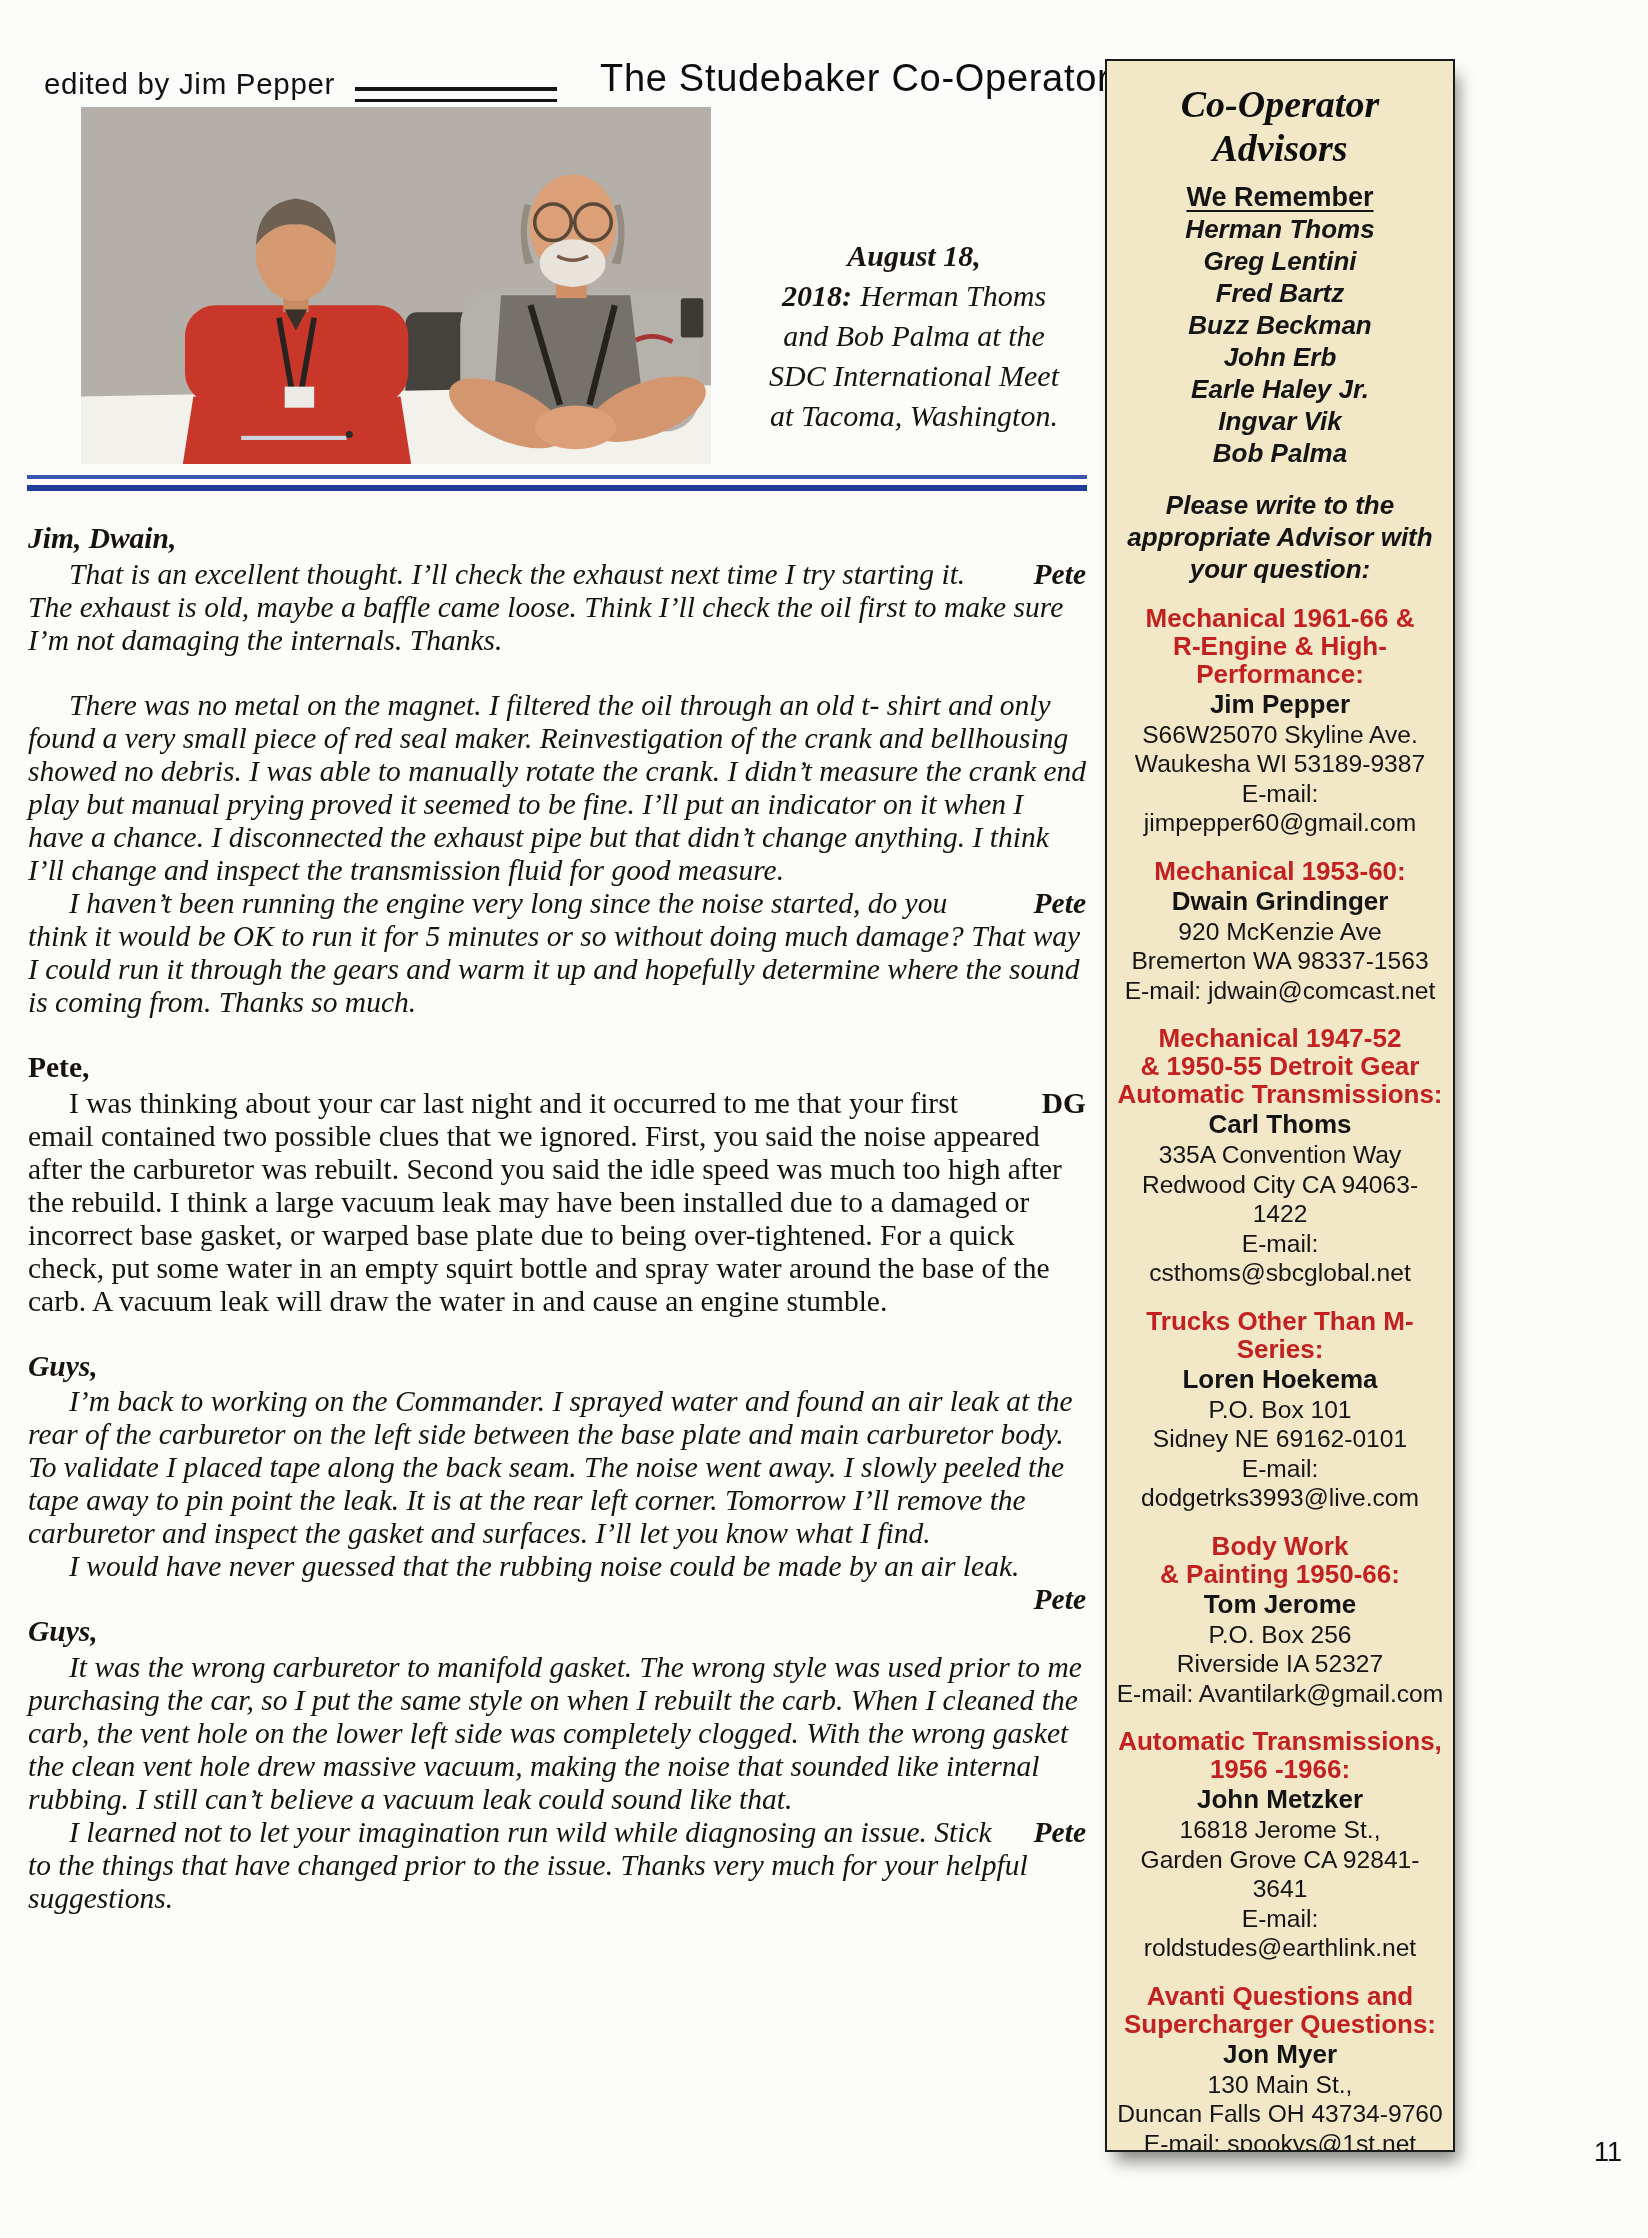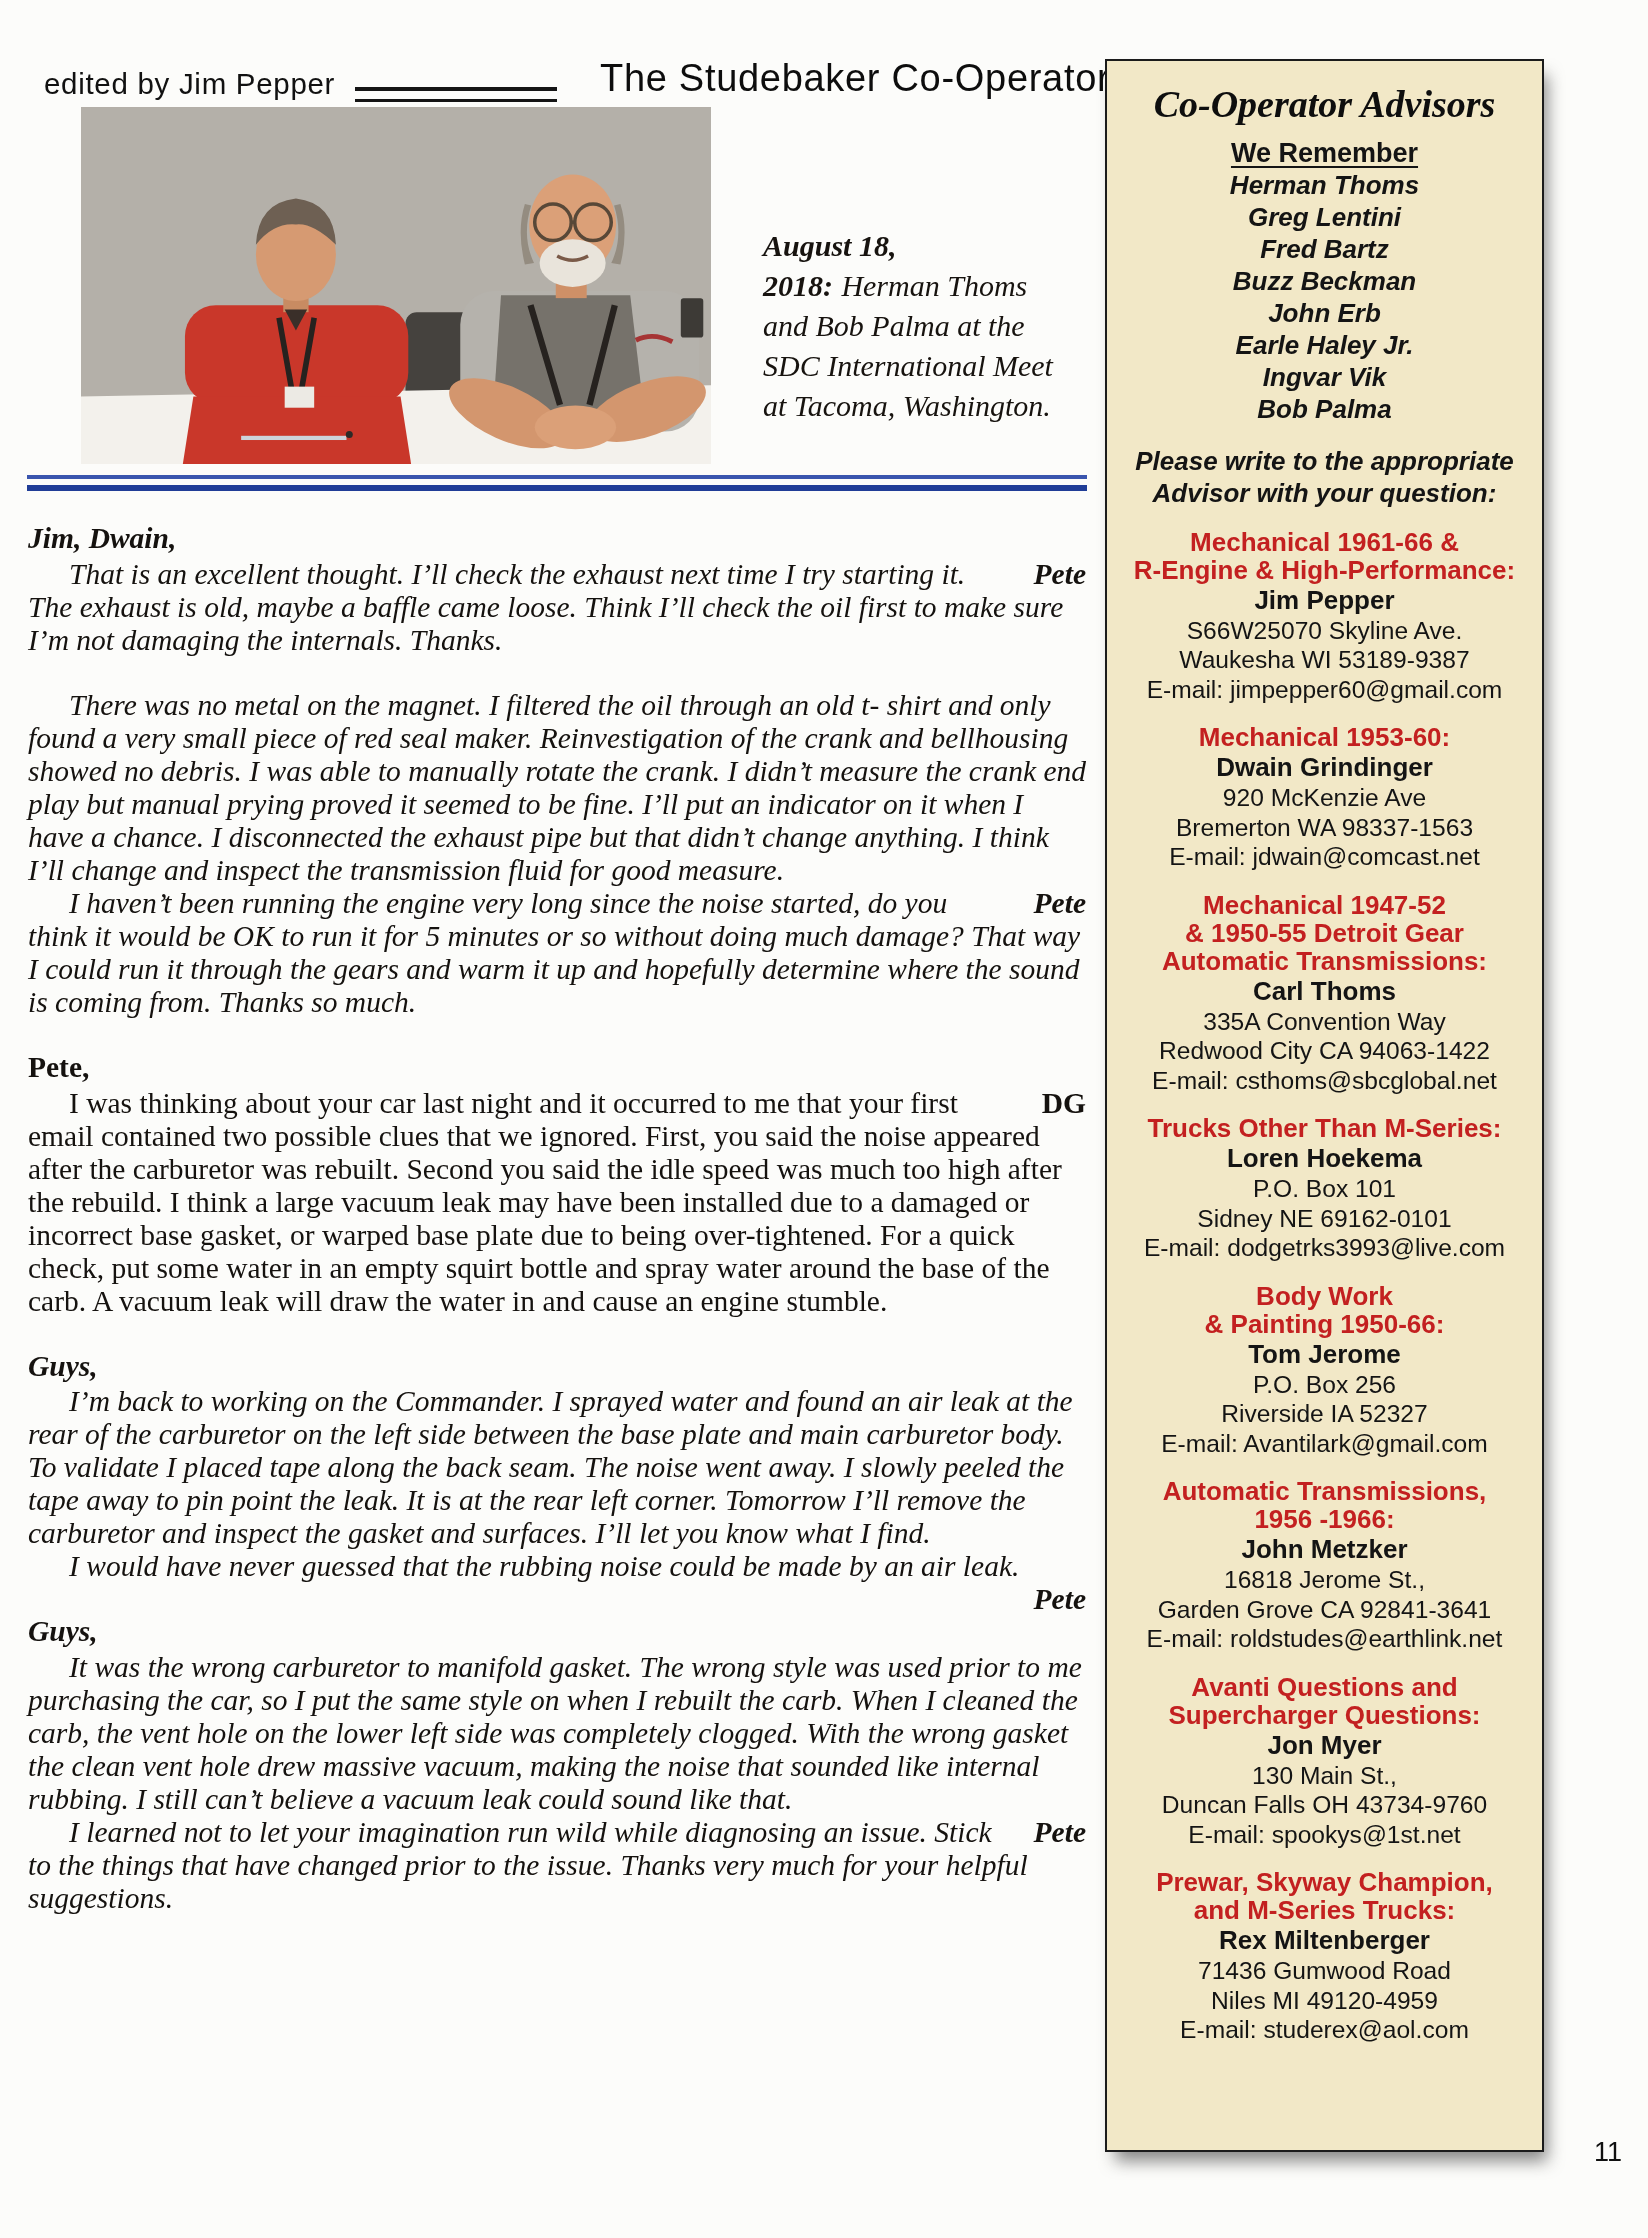"Co-Operator Advisors" .sidebar { width: 439px -> 350px }
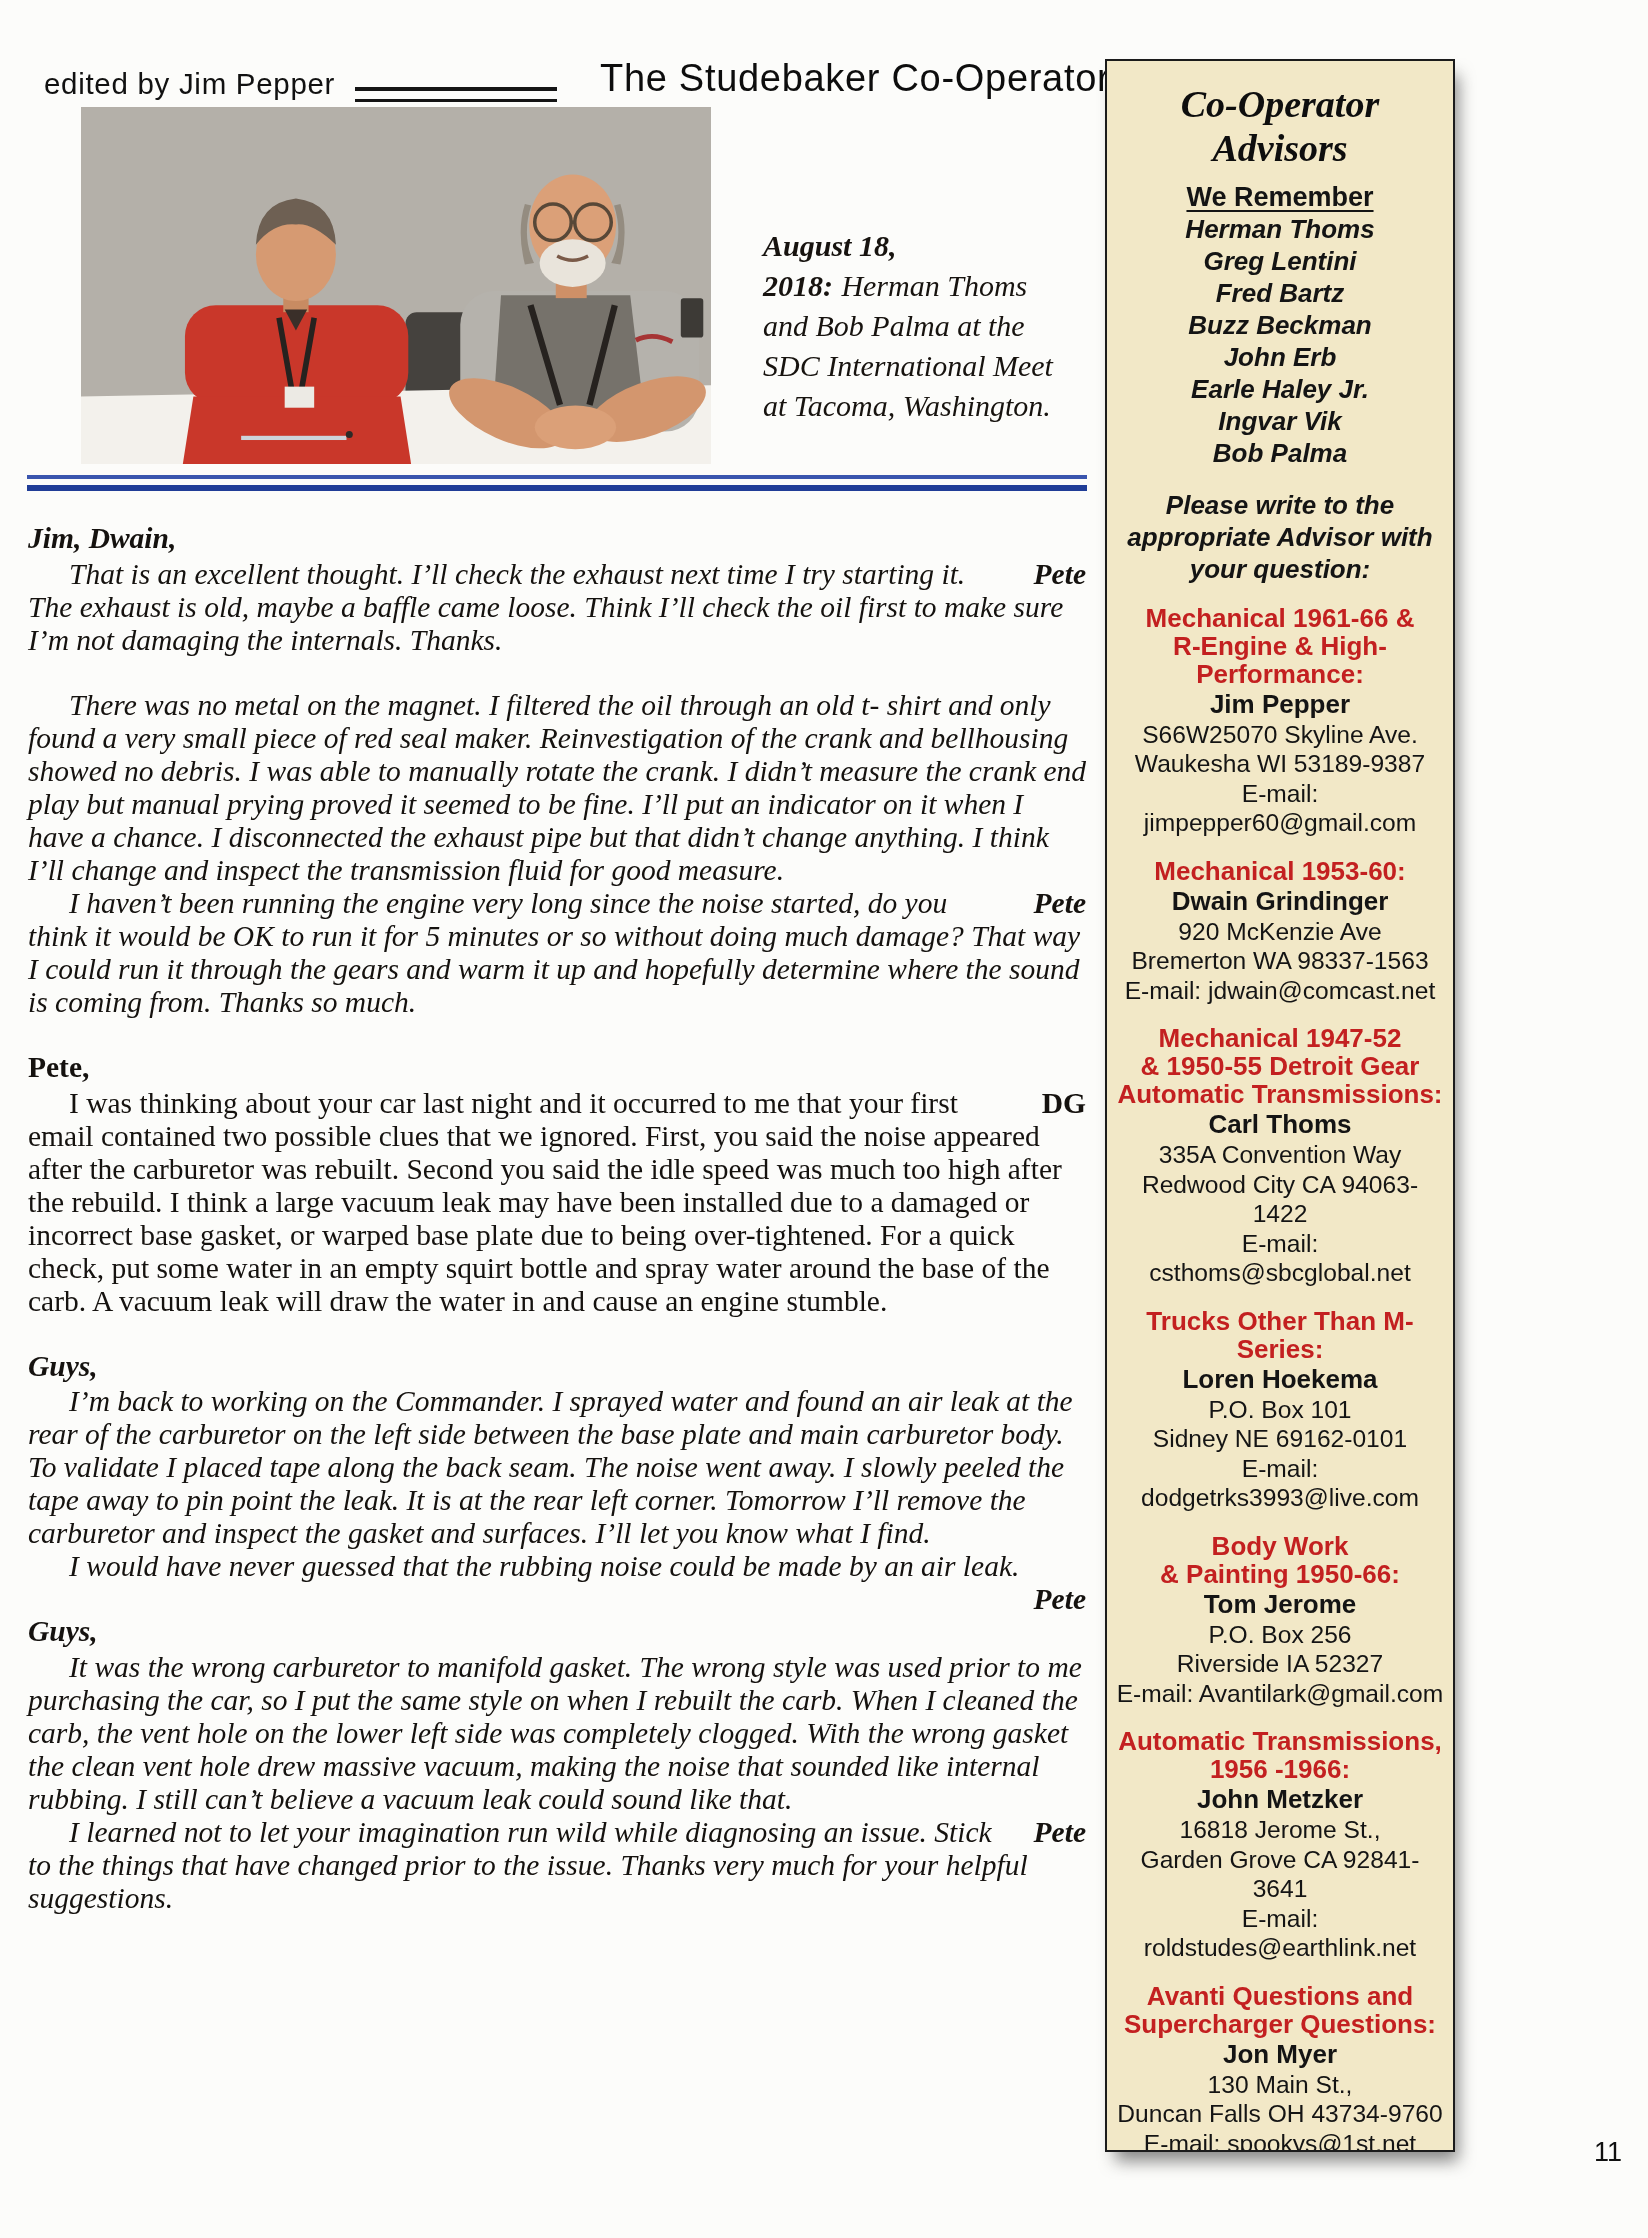"August 18, 2018: Herman Thoms" .caption { text-align: none -> center; top: 226px -> 236px }
